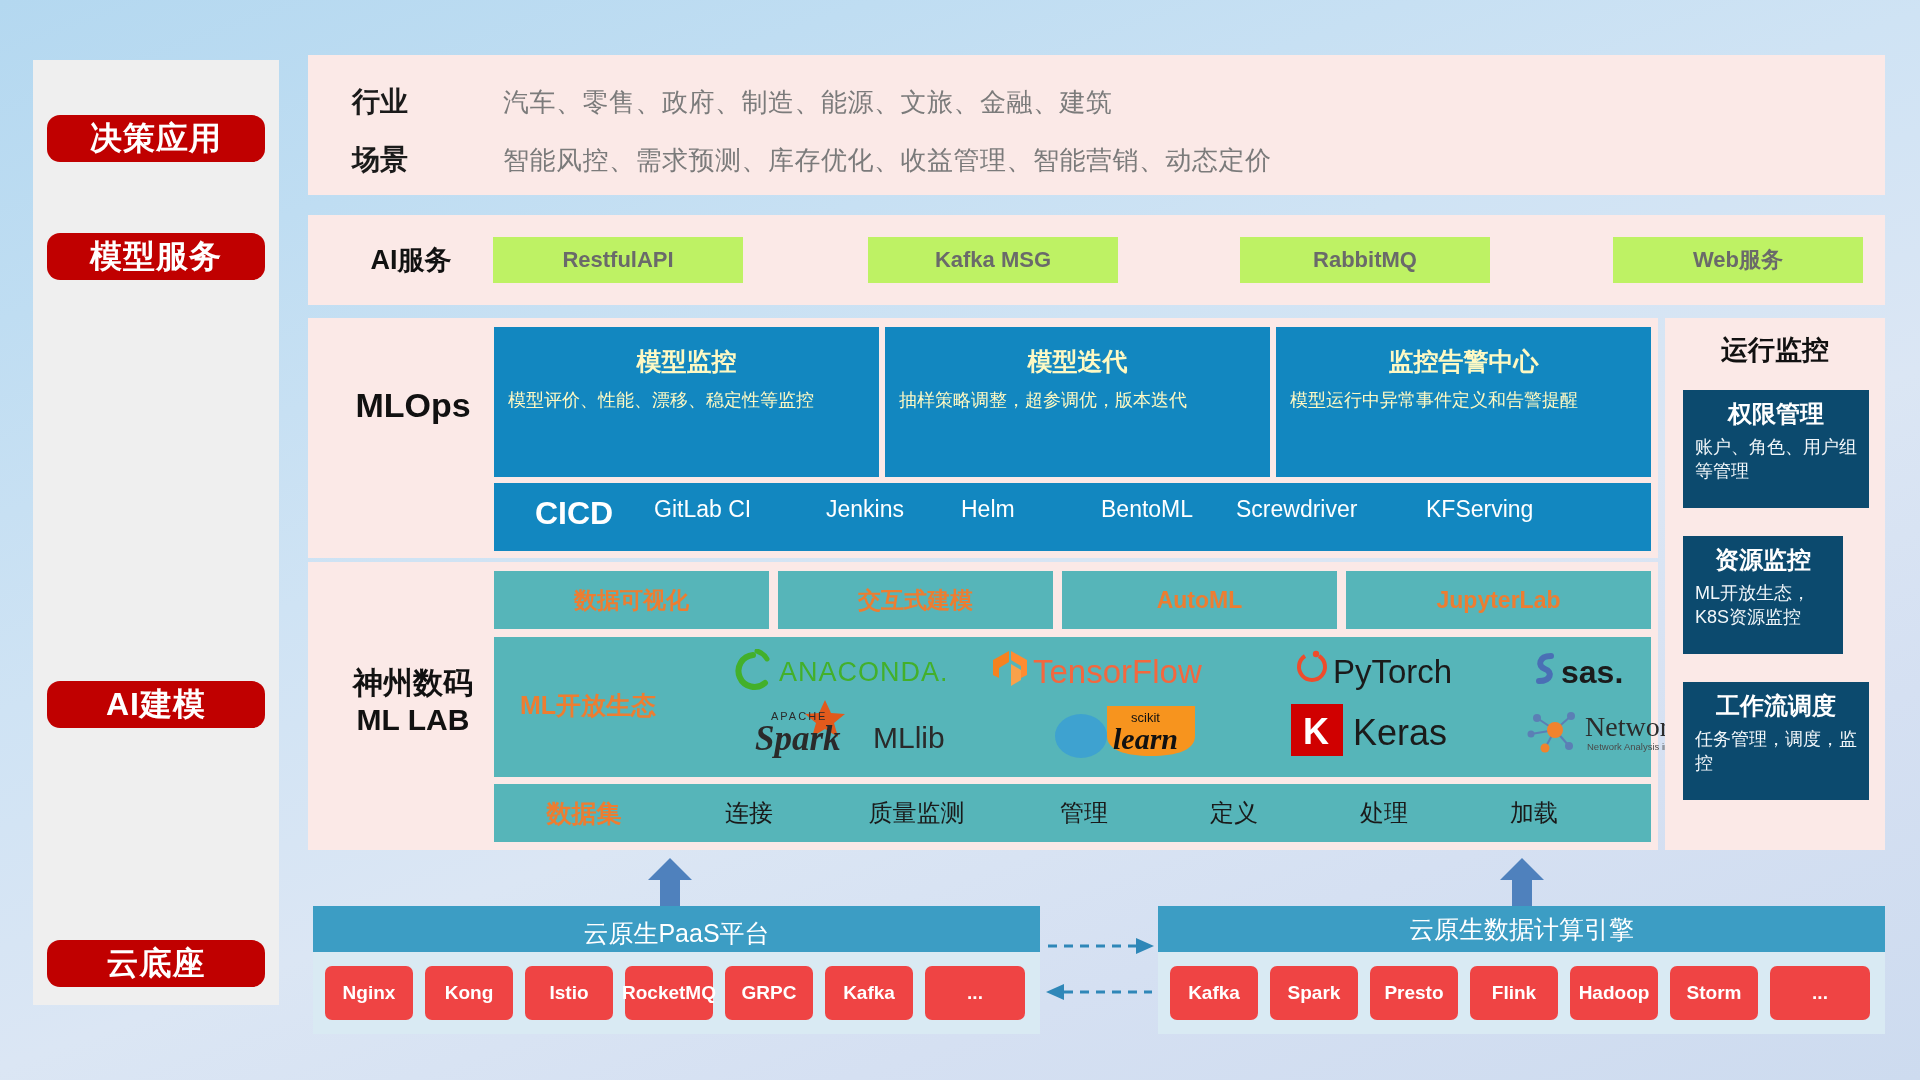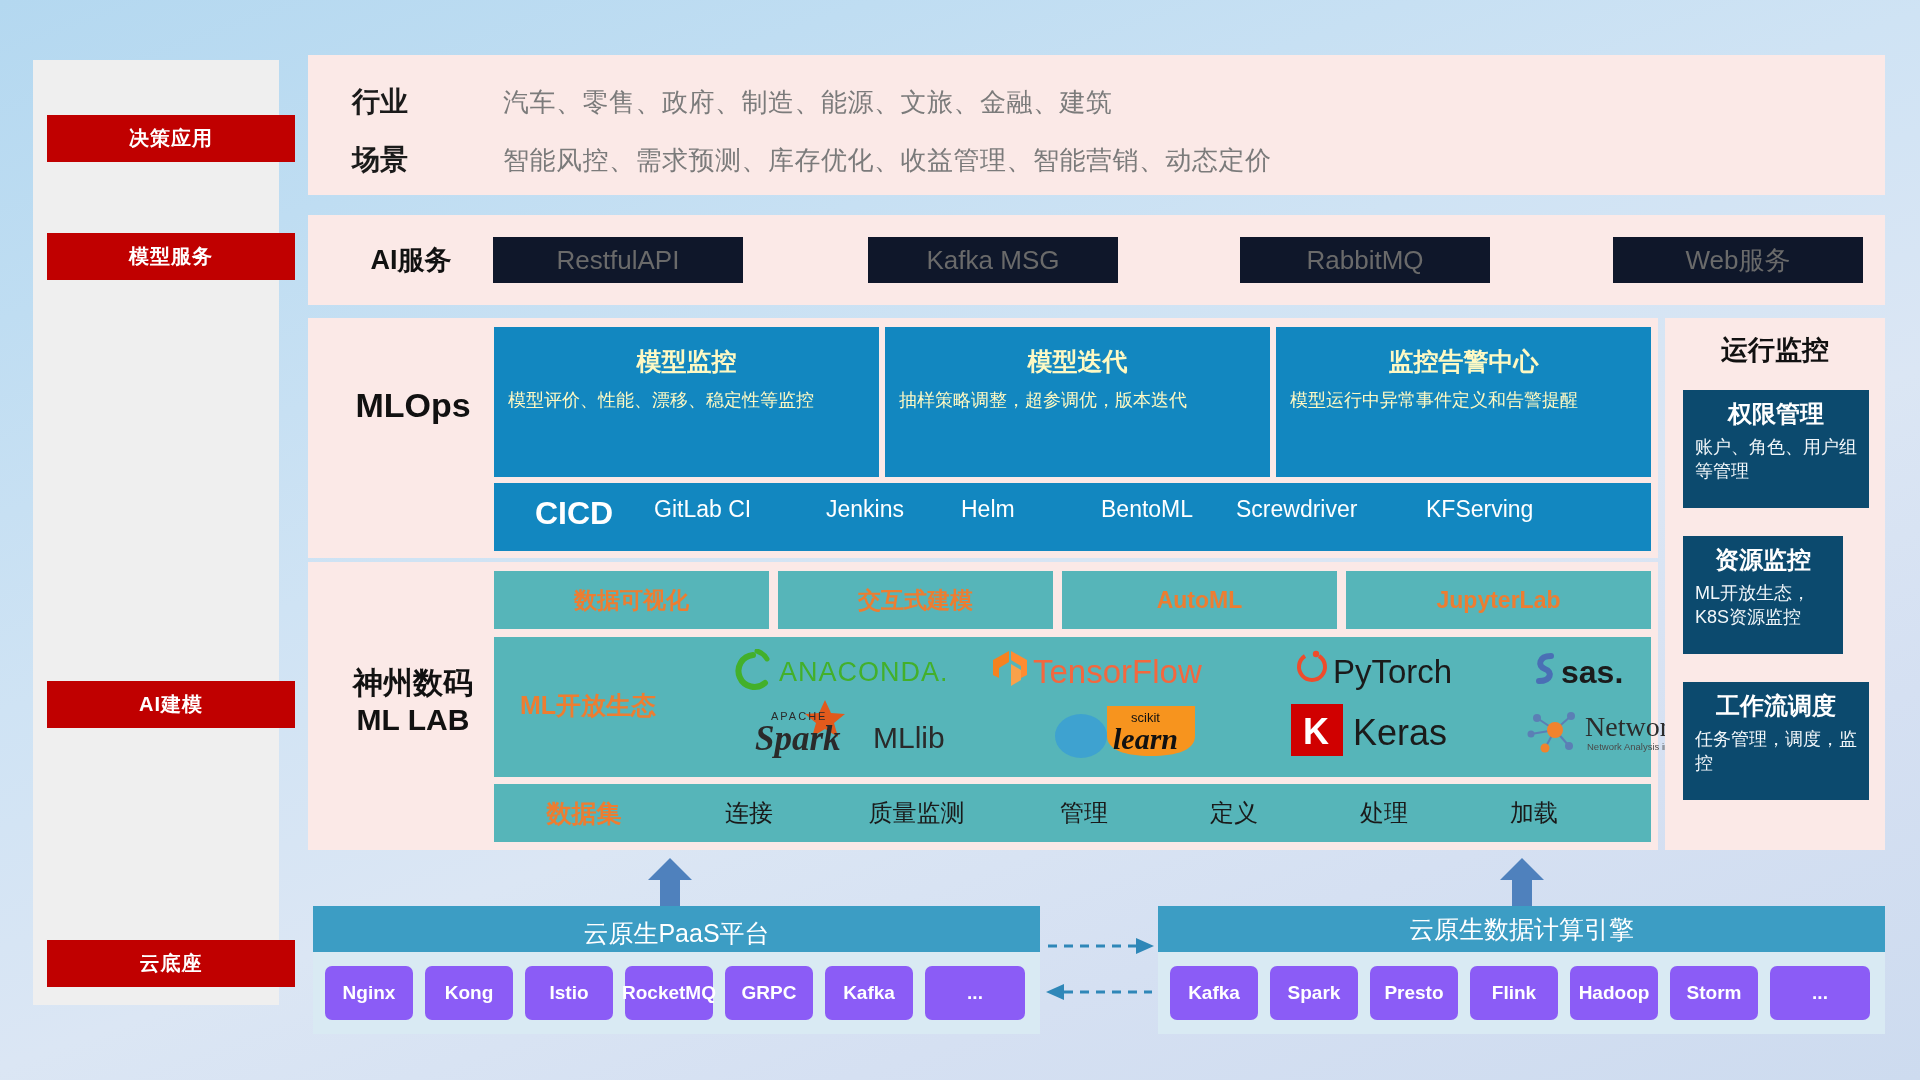"决策应用" .rail-btn { border-radius: 0 -> 13px; font-size: 20px -> 32px; width: 248px -> 218px }
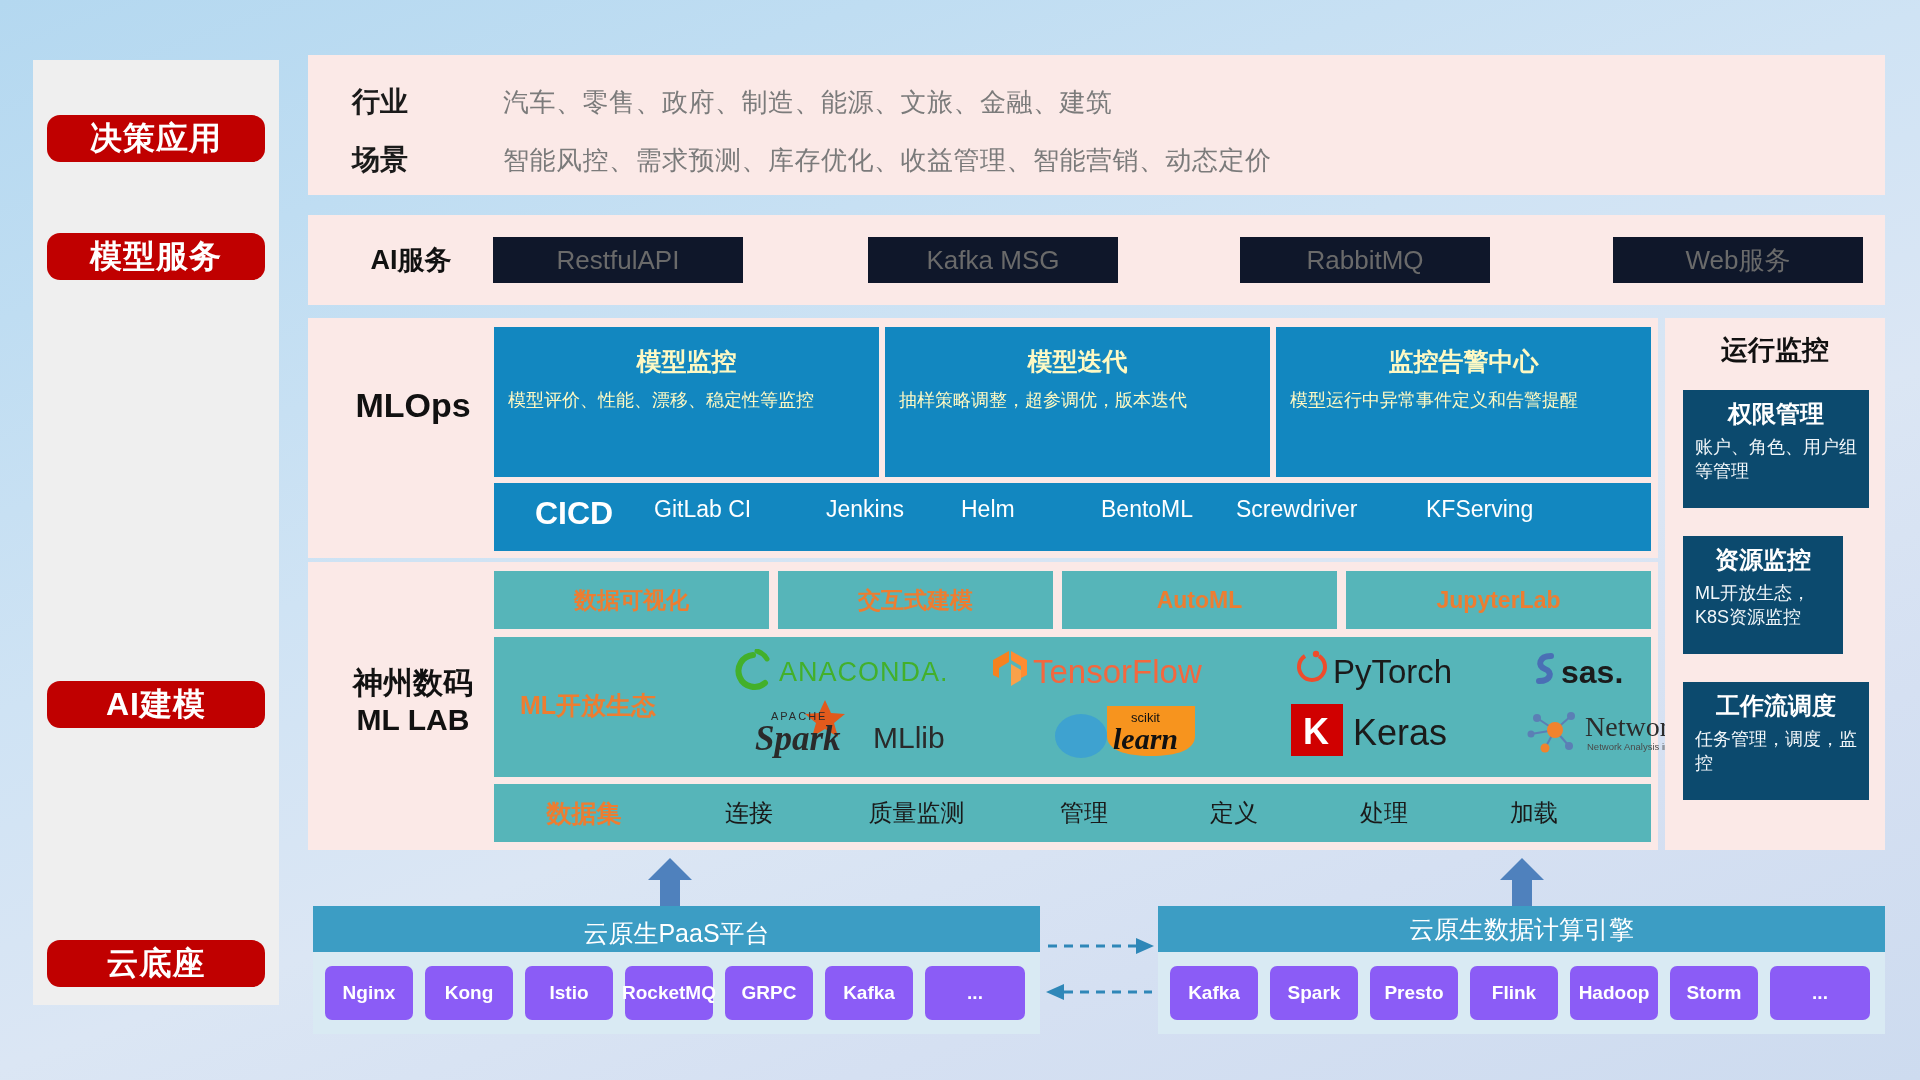"RestfulAPI" .grey-chip { background: #0f172a -> #bef264; font-size: 26px -> 22px; font-weight: normal -> bold }
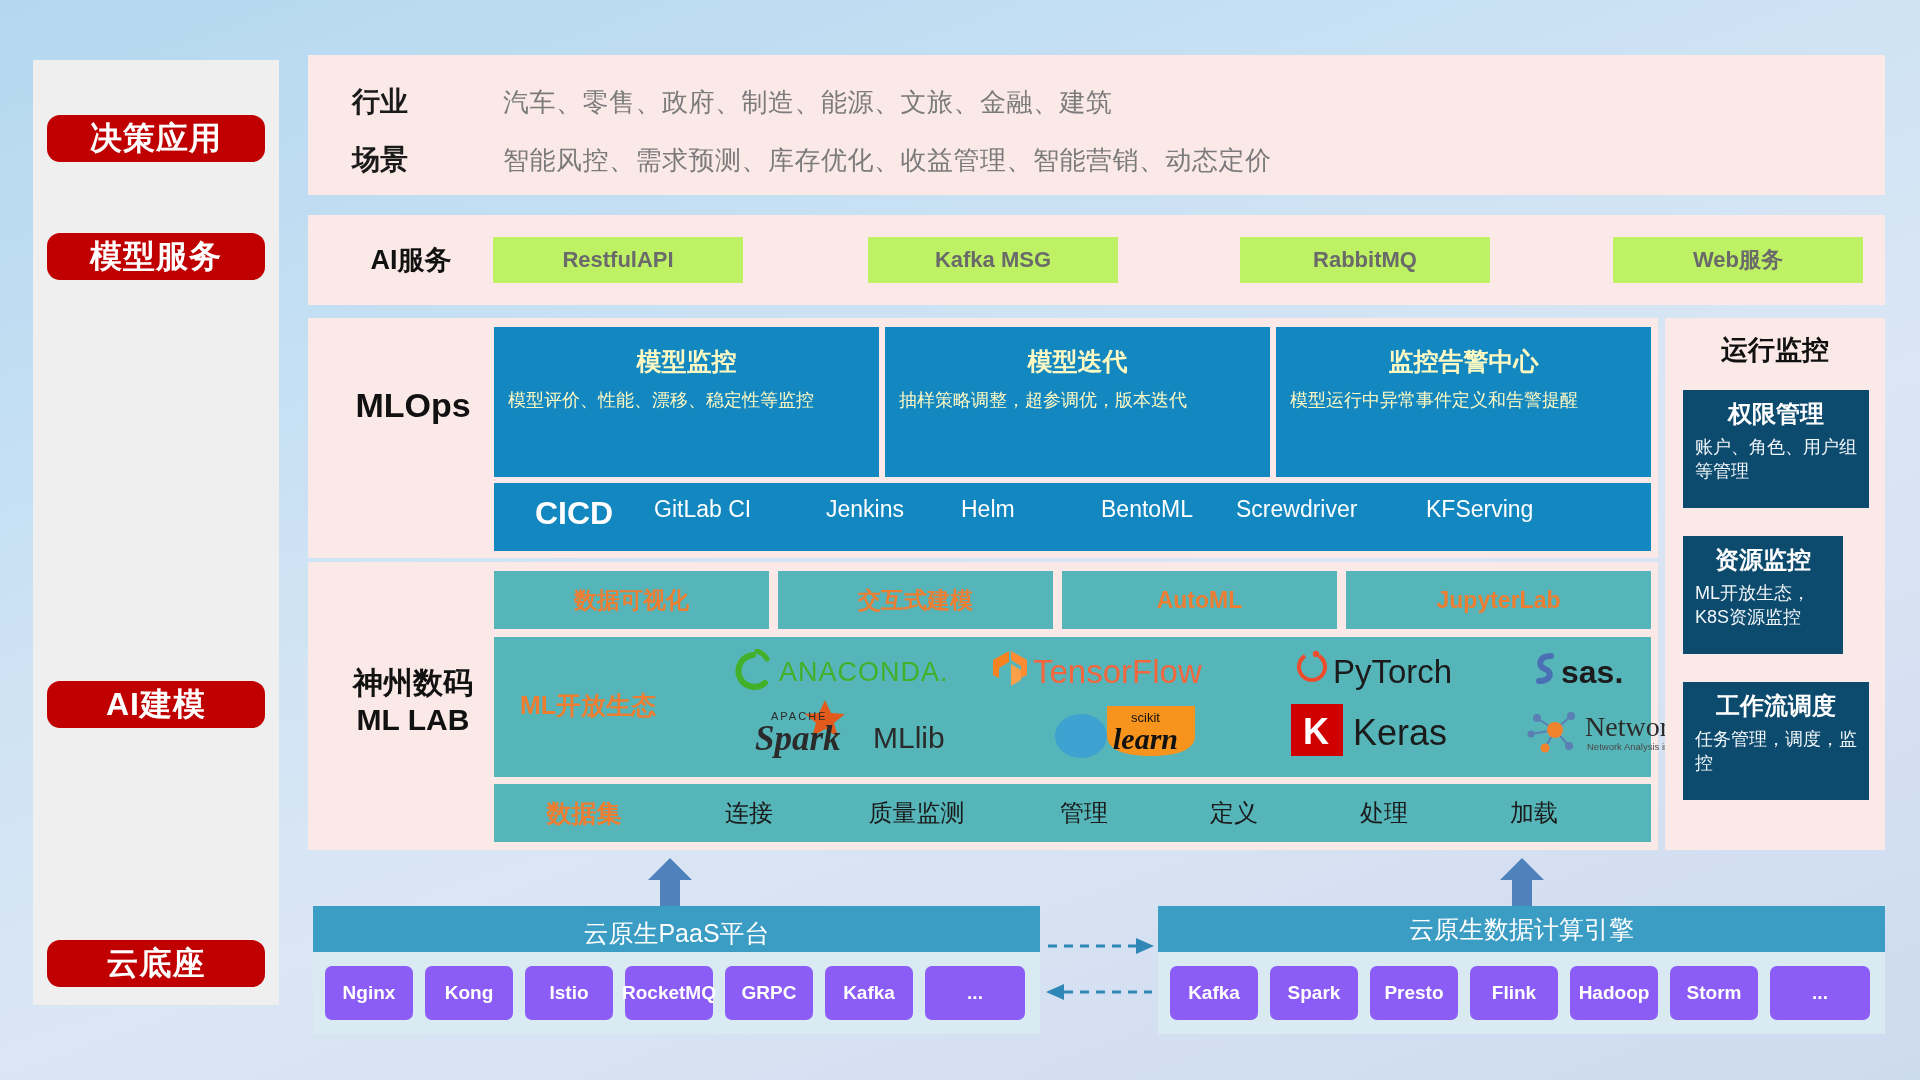"Nginx" .pill { background: #8b5cf6 -> #ef4444 }
